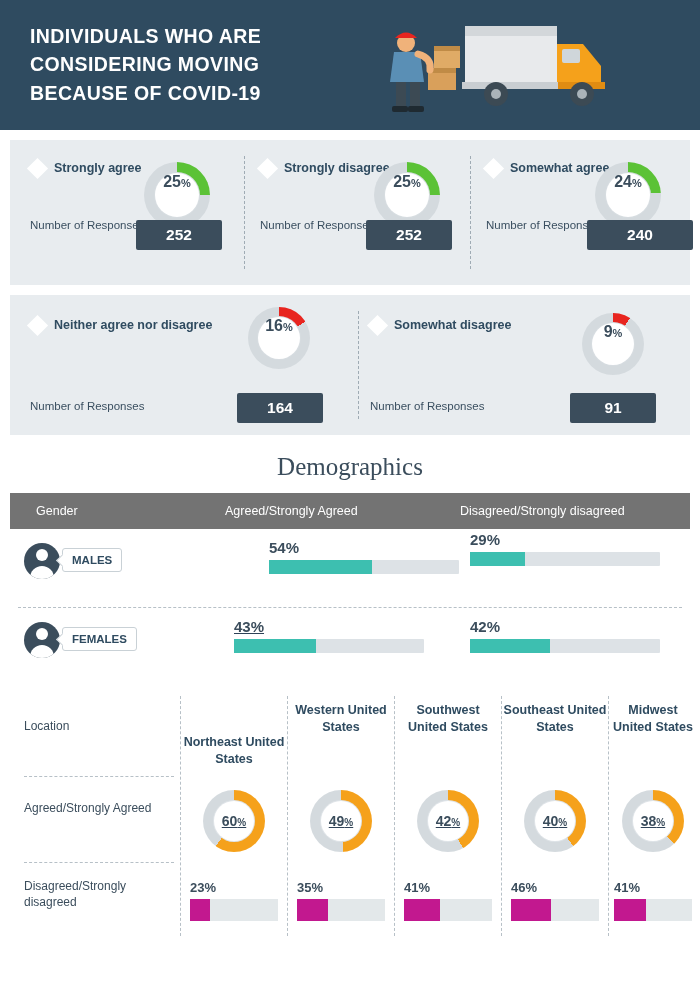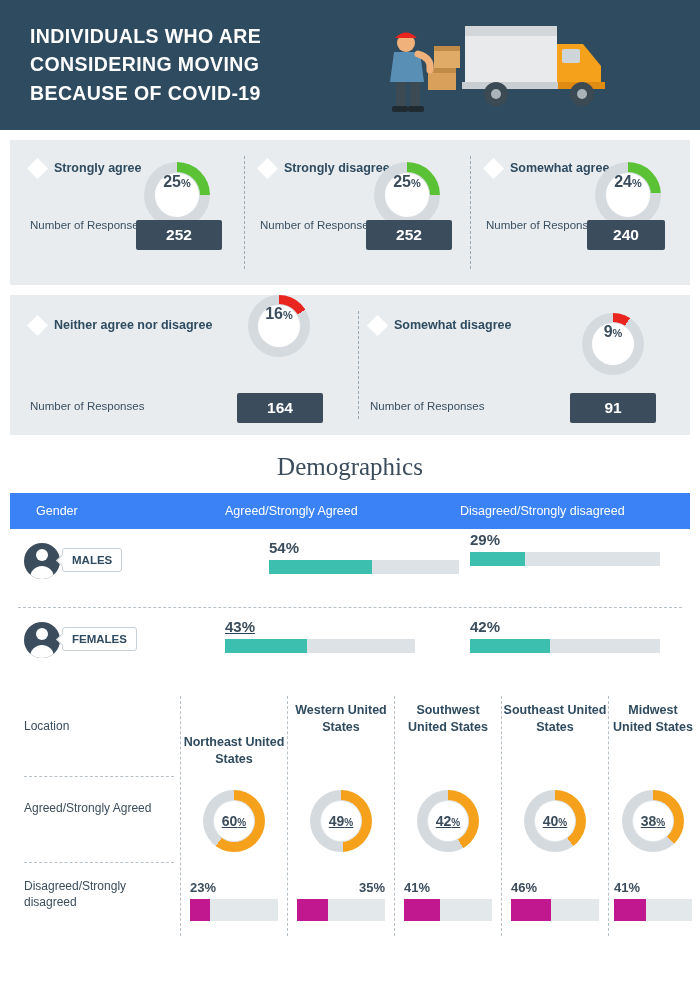"240" div.num-box { width: 78px -> 106px }
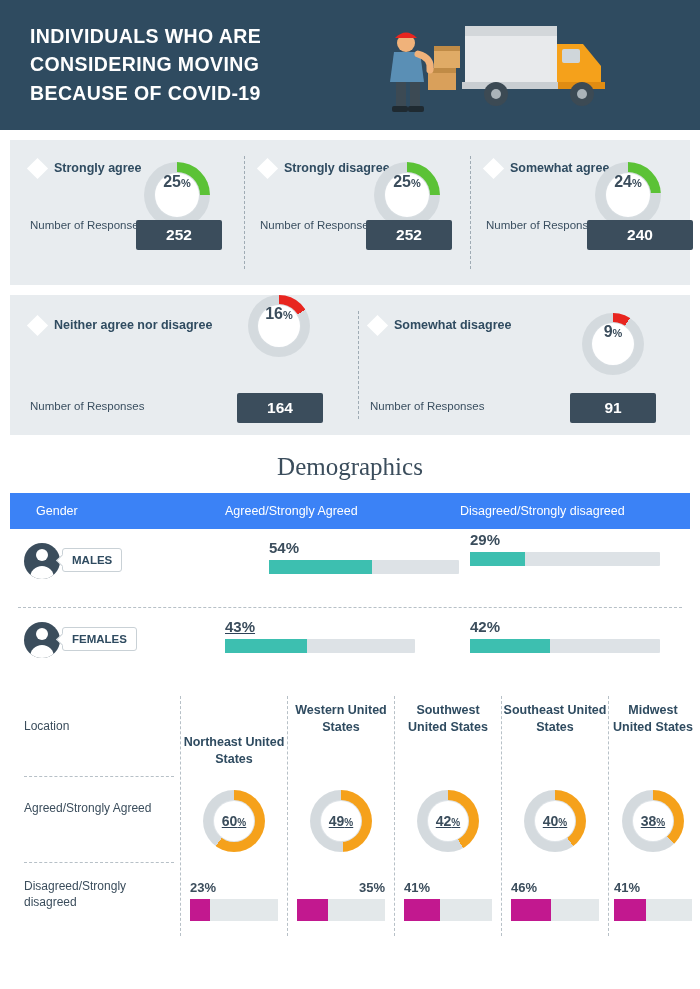"16%" div.donut { top: 0 -> 12px }
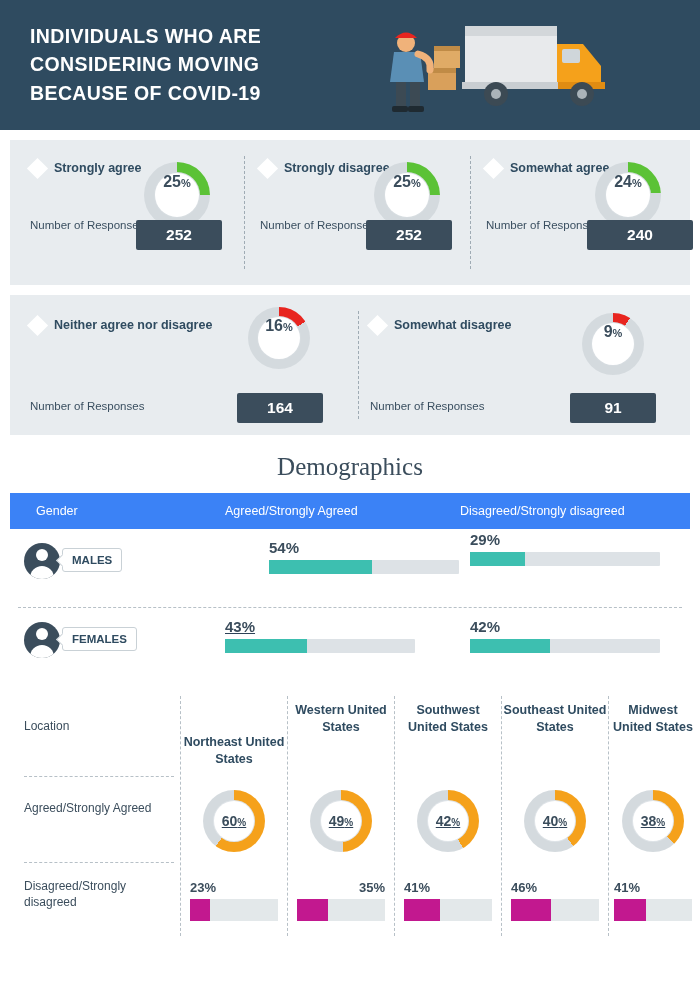"Gender" .demo-head { background: #3b82f6 -> #737373 }
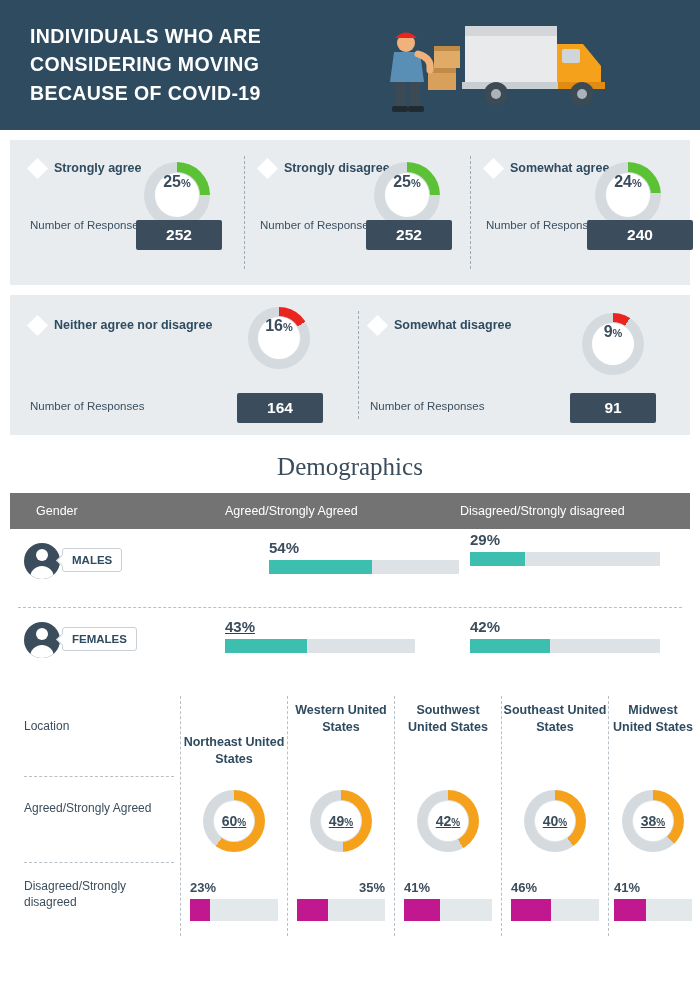"43%" div.barwrap { left: 215px -> 224px }
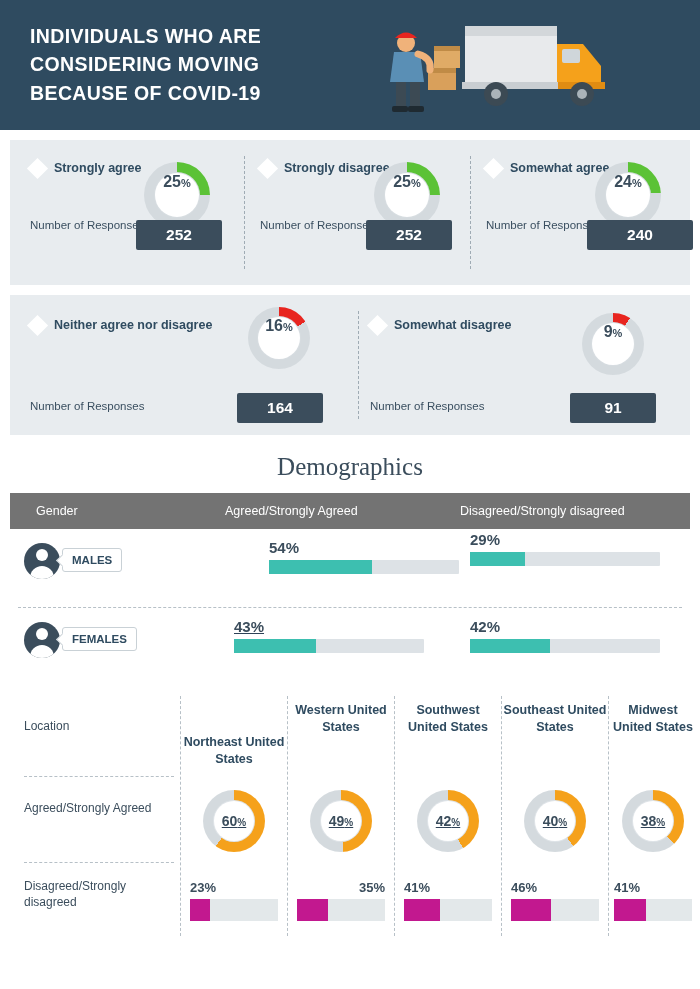"35%" div.loc-col { text-align: right -> none }
